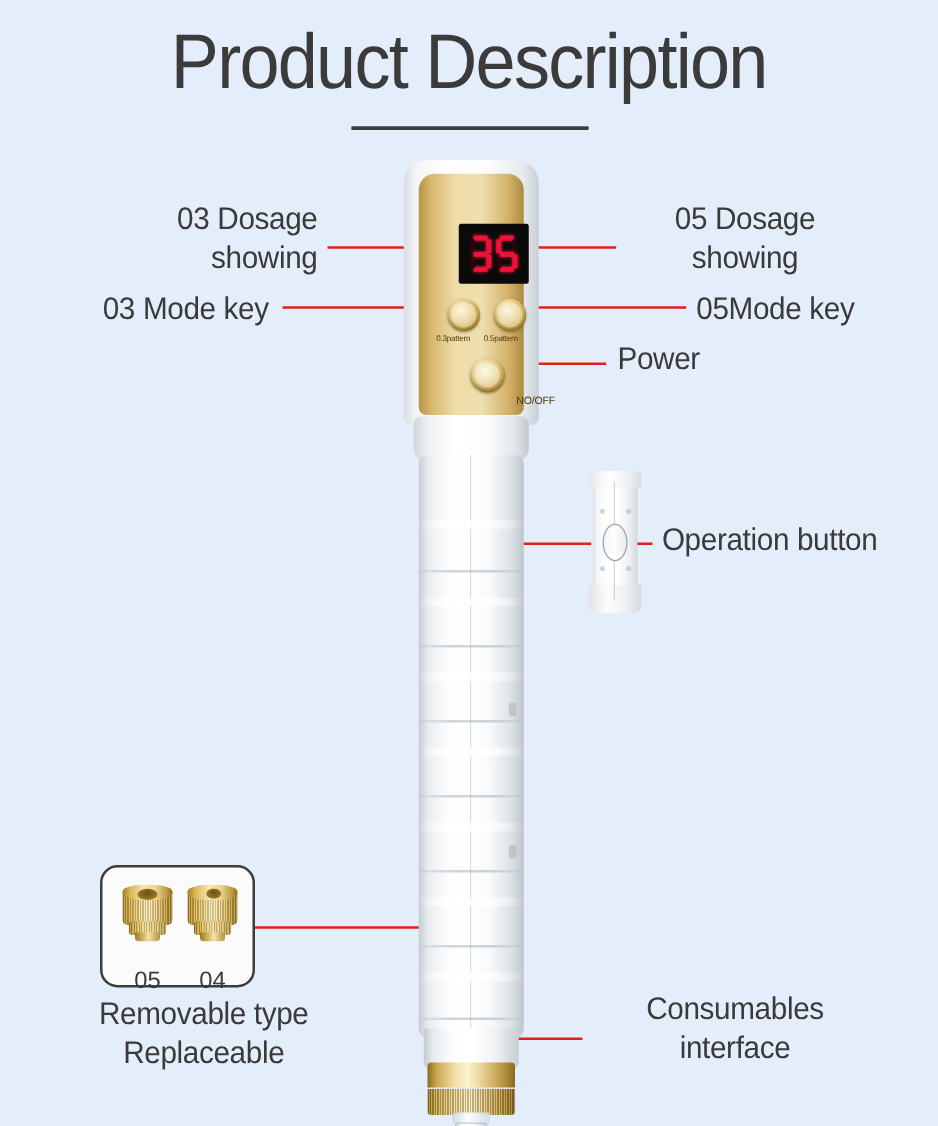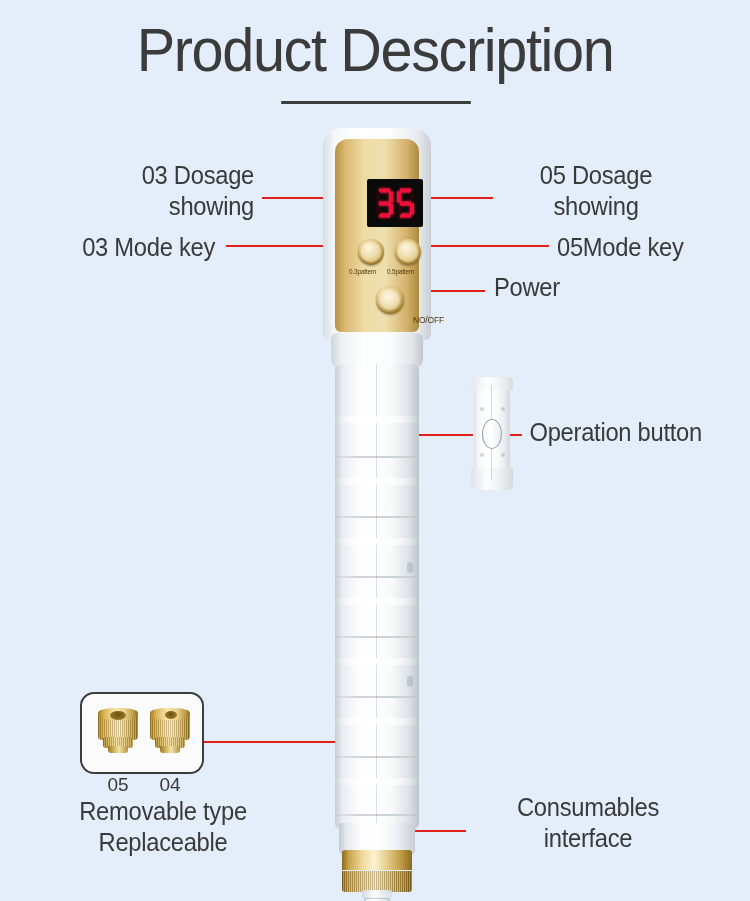"05" #inset-nozzles { height: 82px -> 98px }
